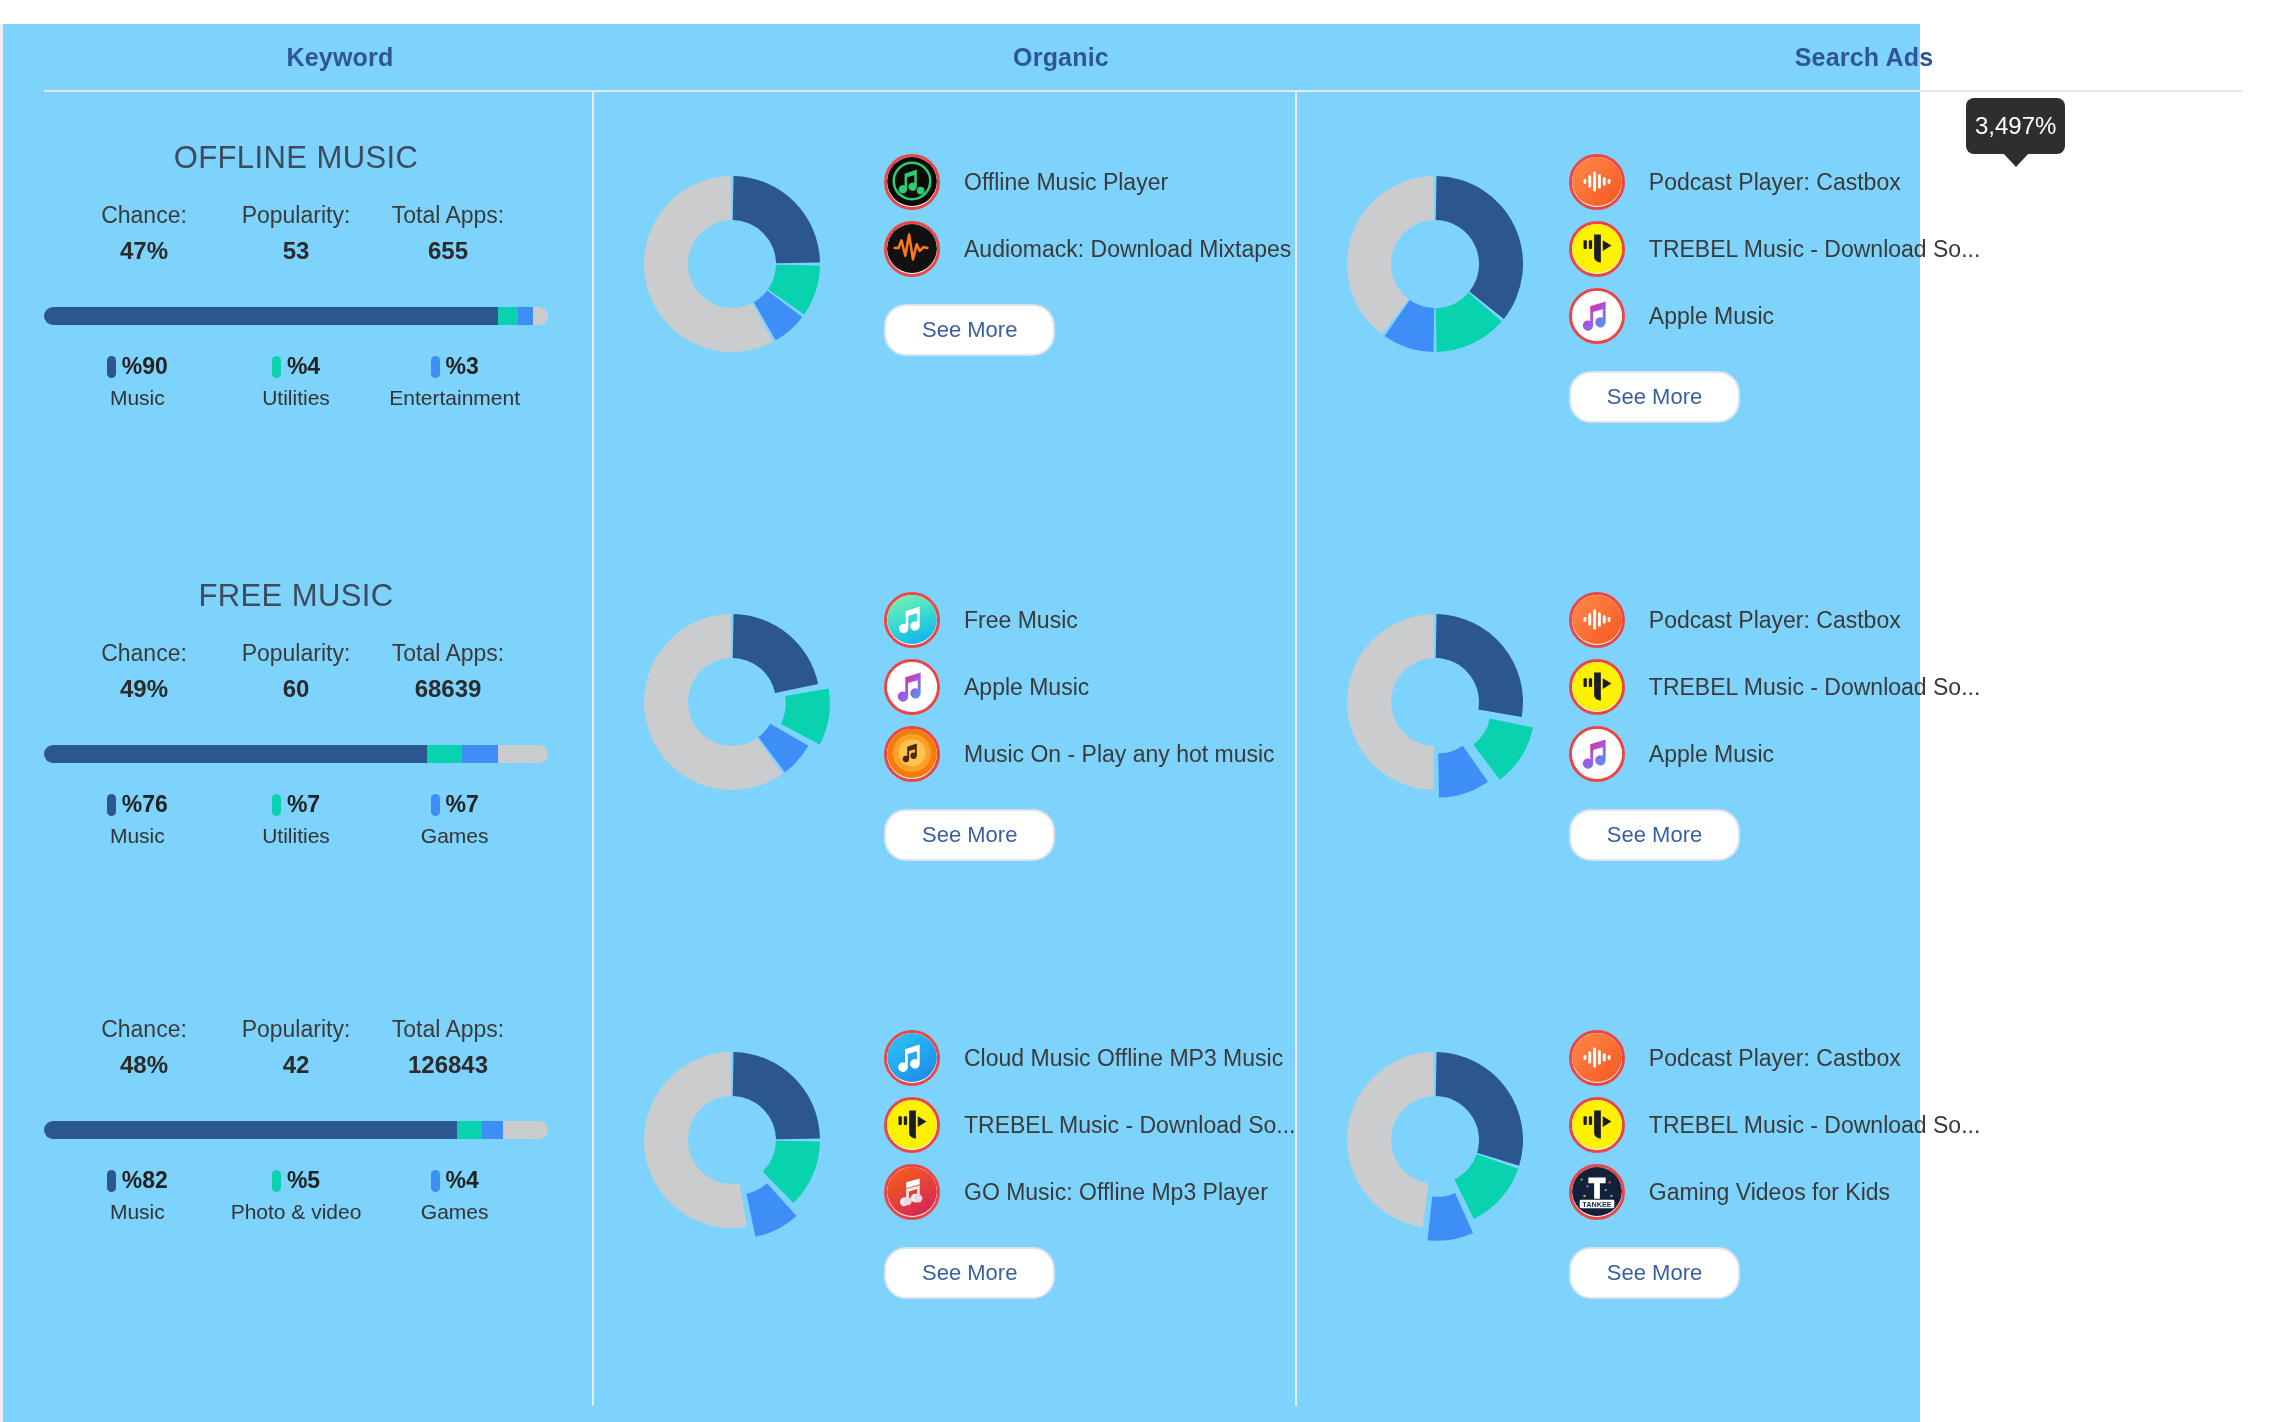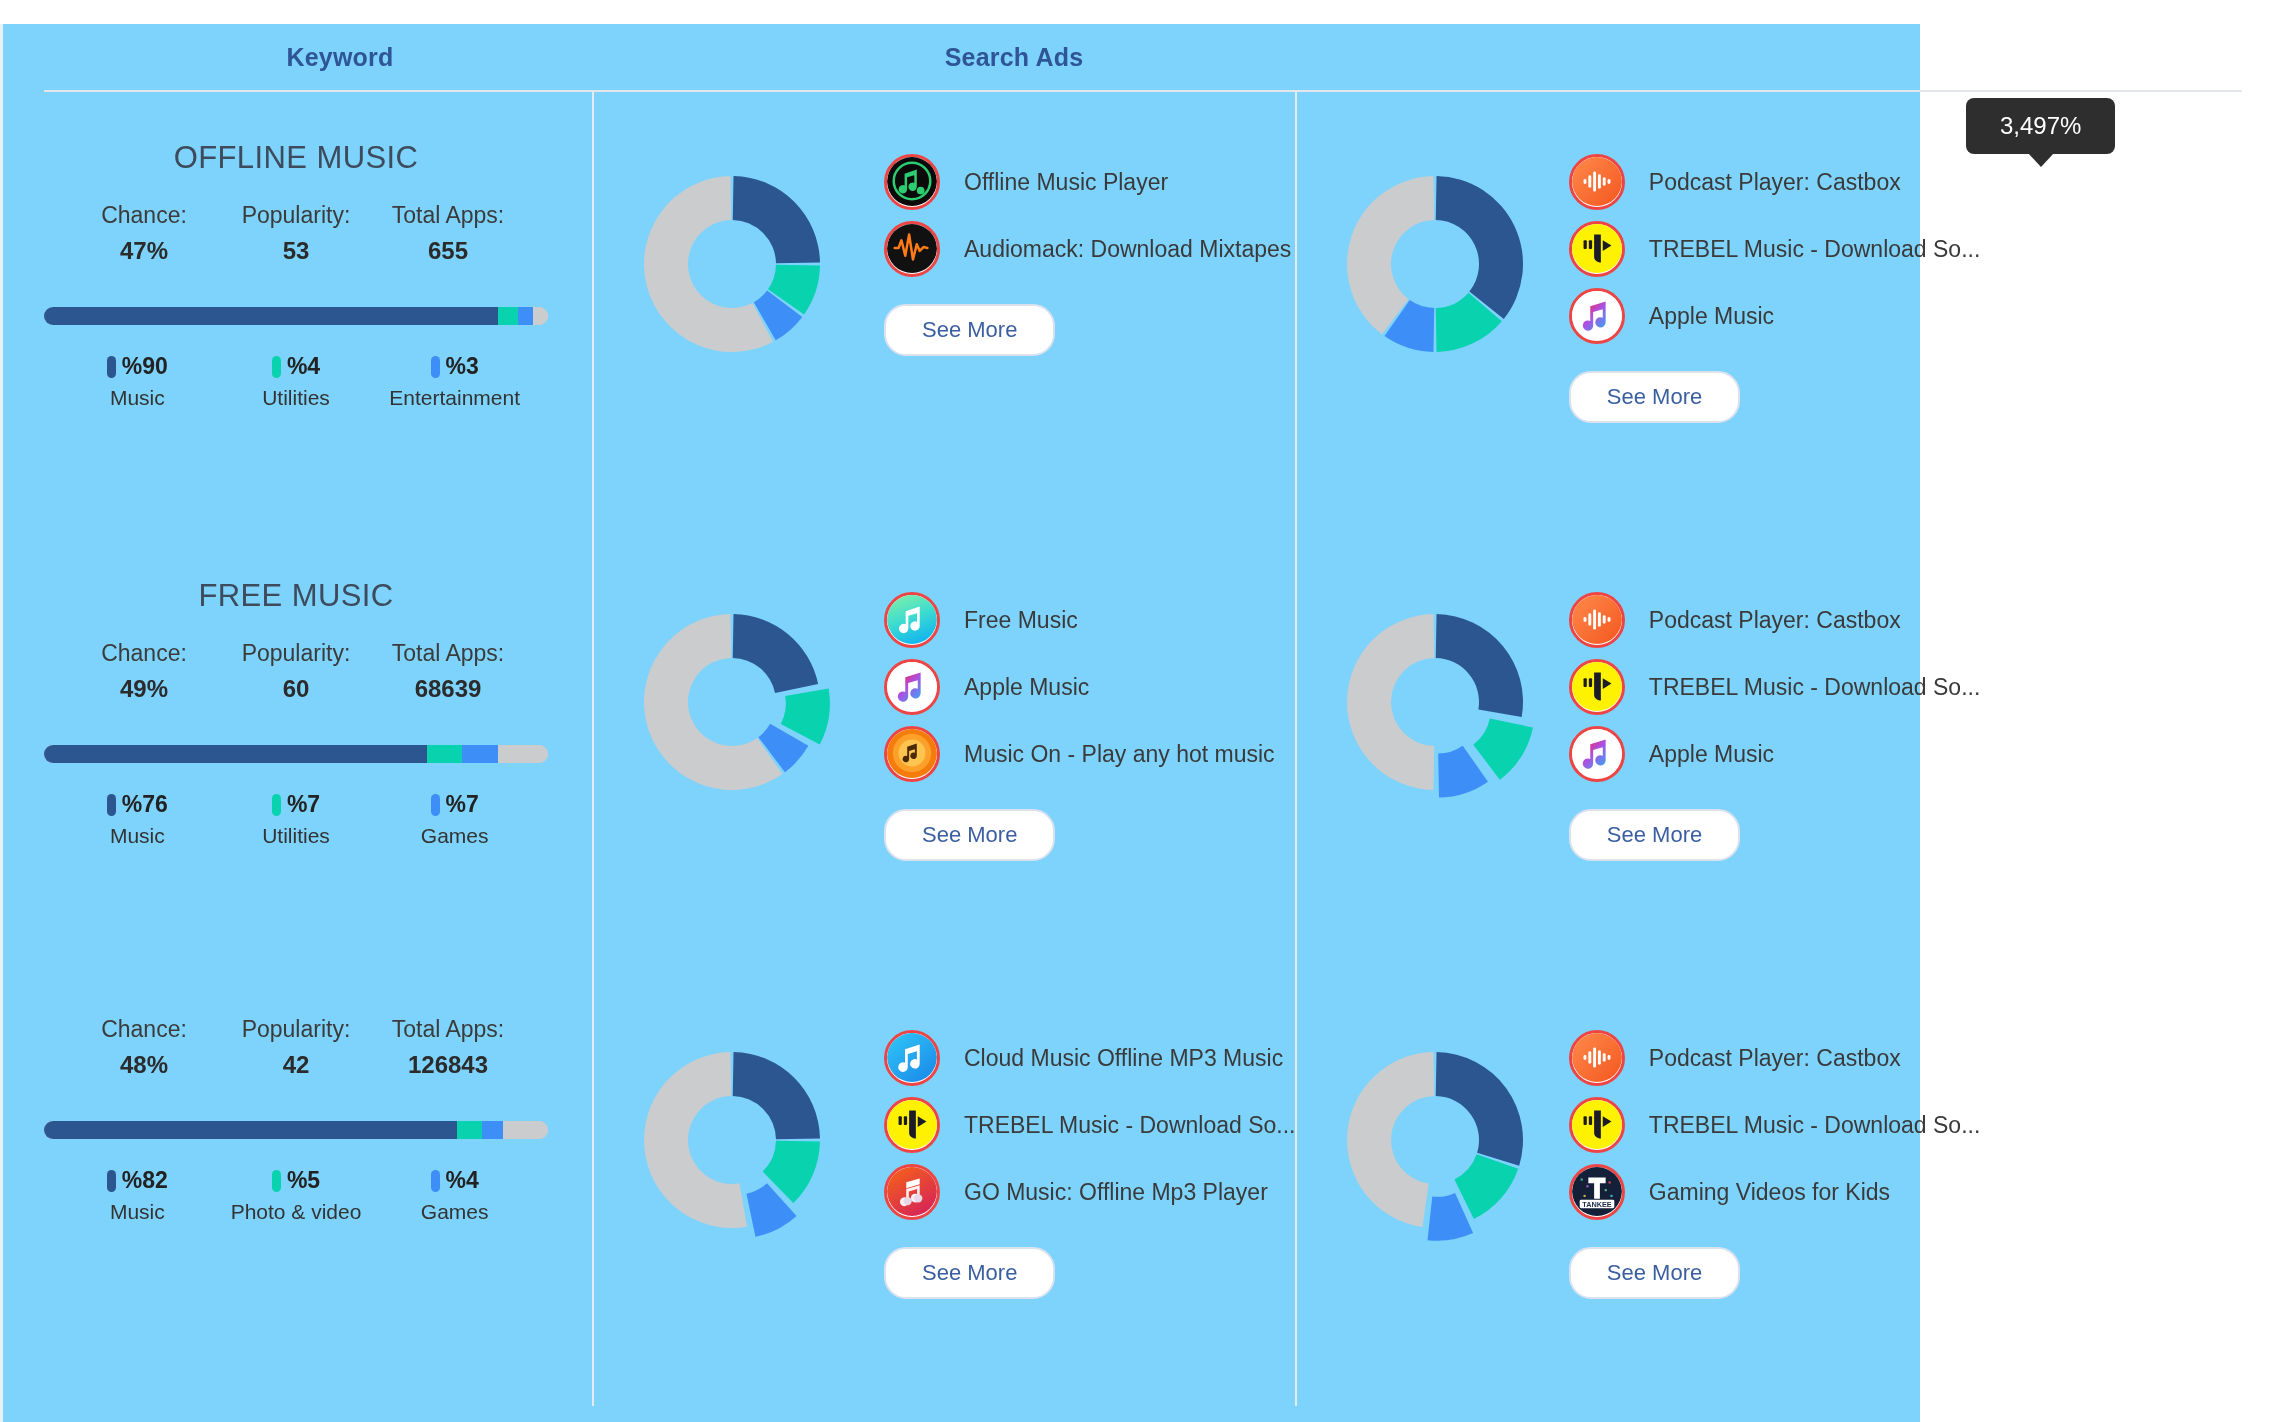"Organic" div.head-cell { html: none -> <div>Organic</div> }
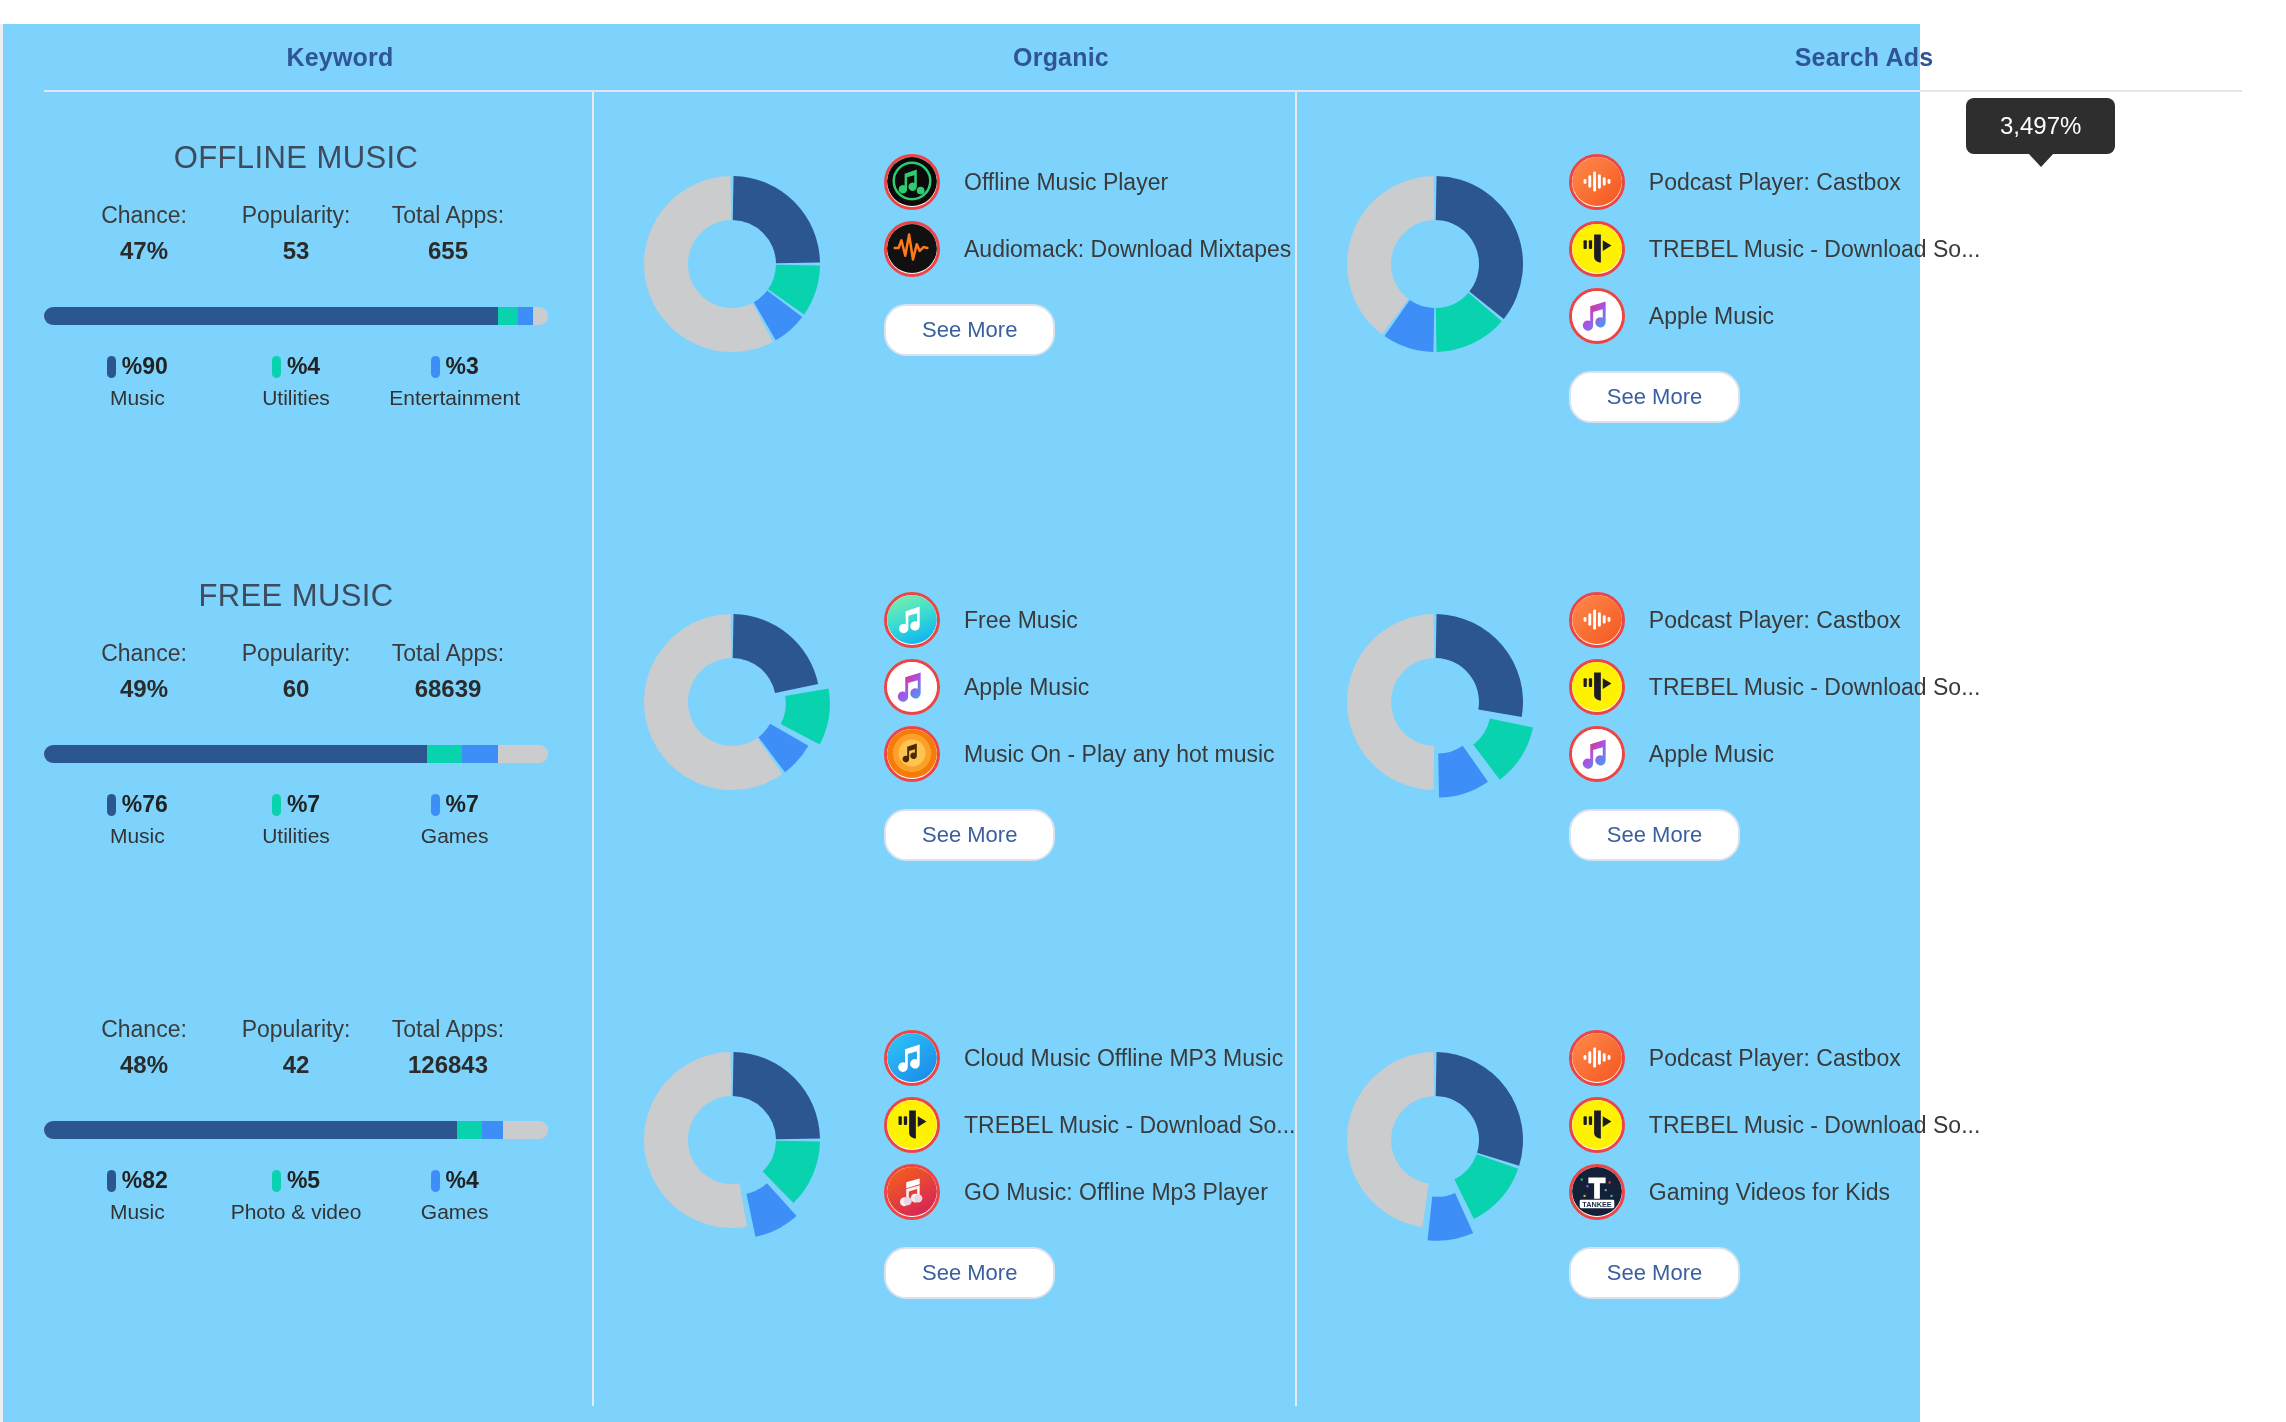"3,497%" .tooltip { padding: 14px 34px -> 14px 9px }
